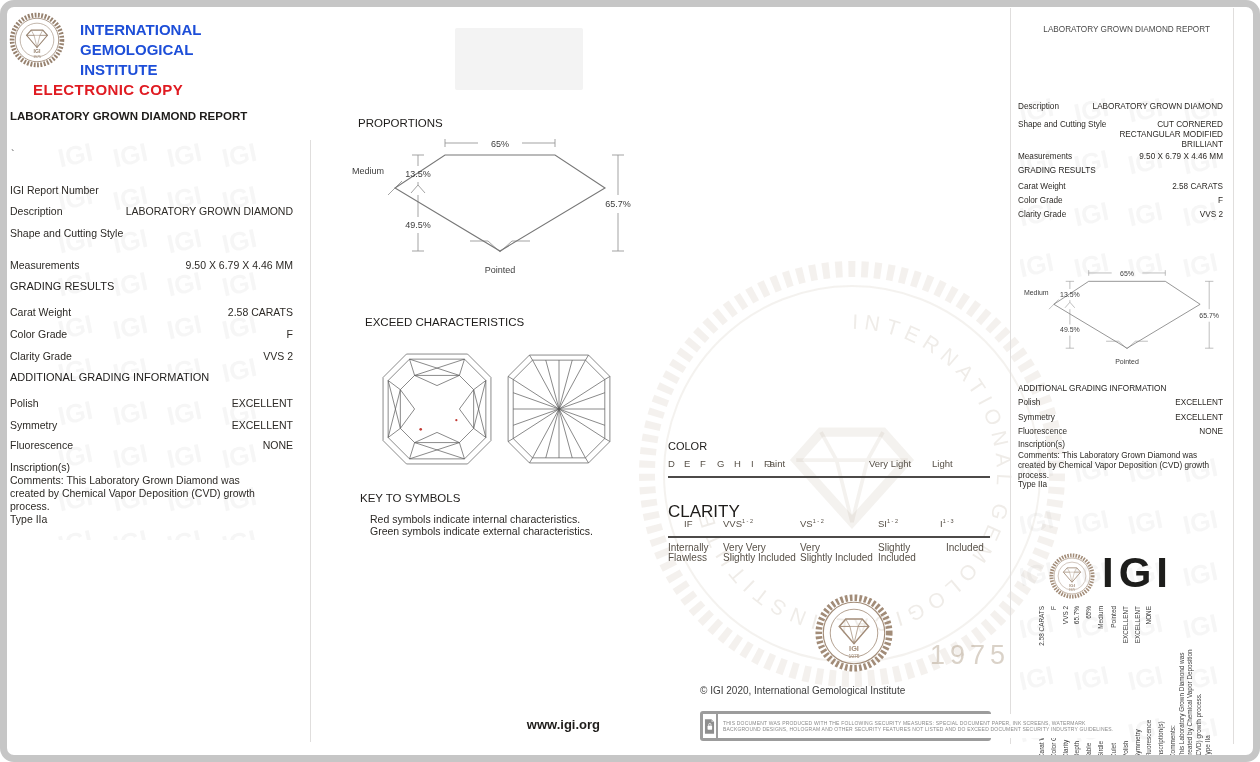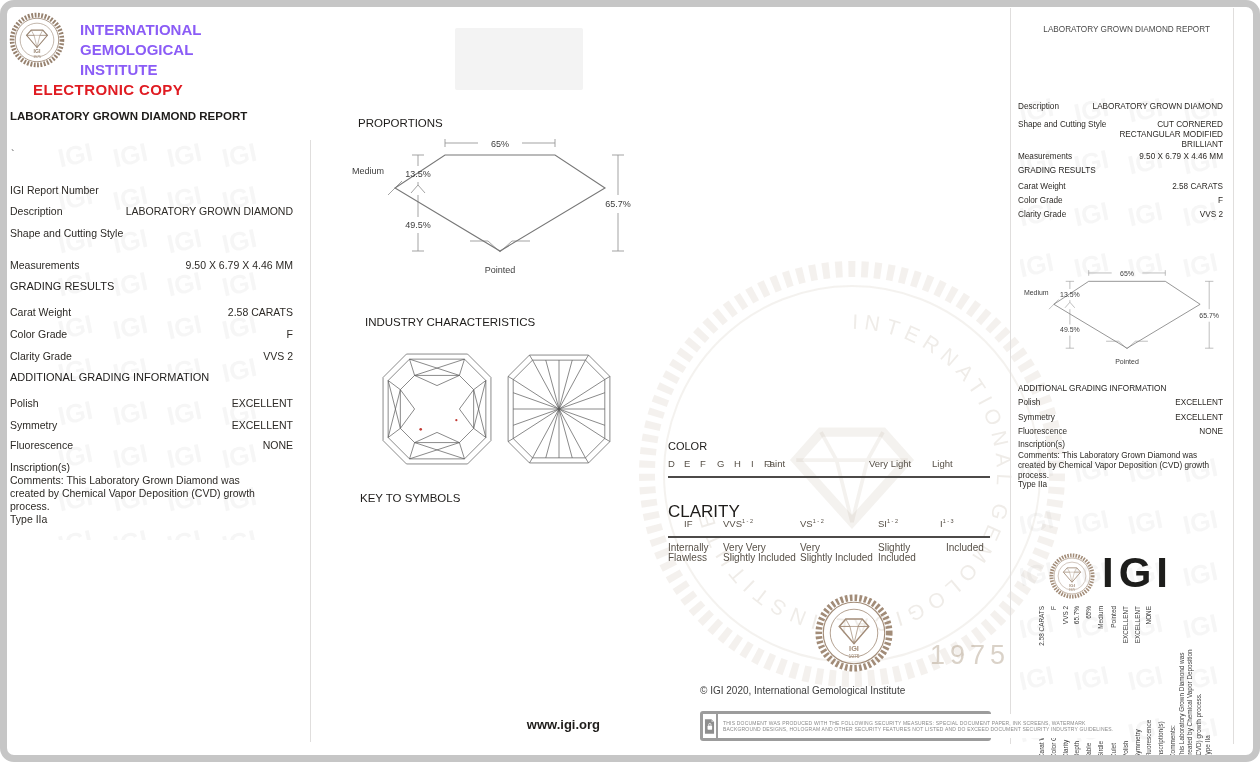"INTERNATIONAL" div.abs { color: #8b5cf6 -> #1d4ed8 }
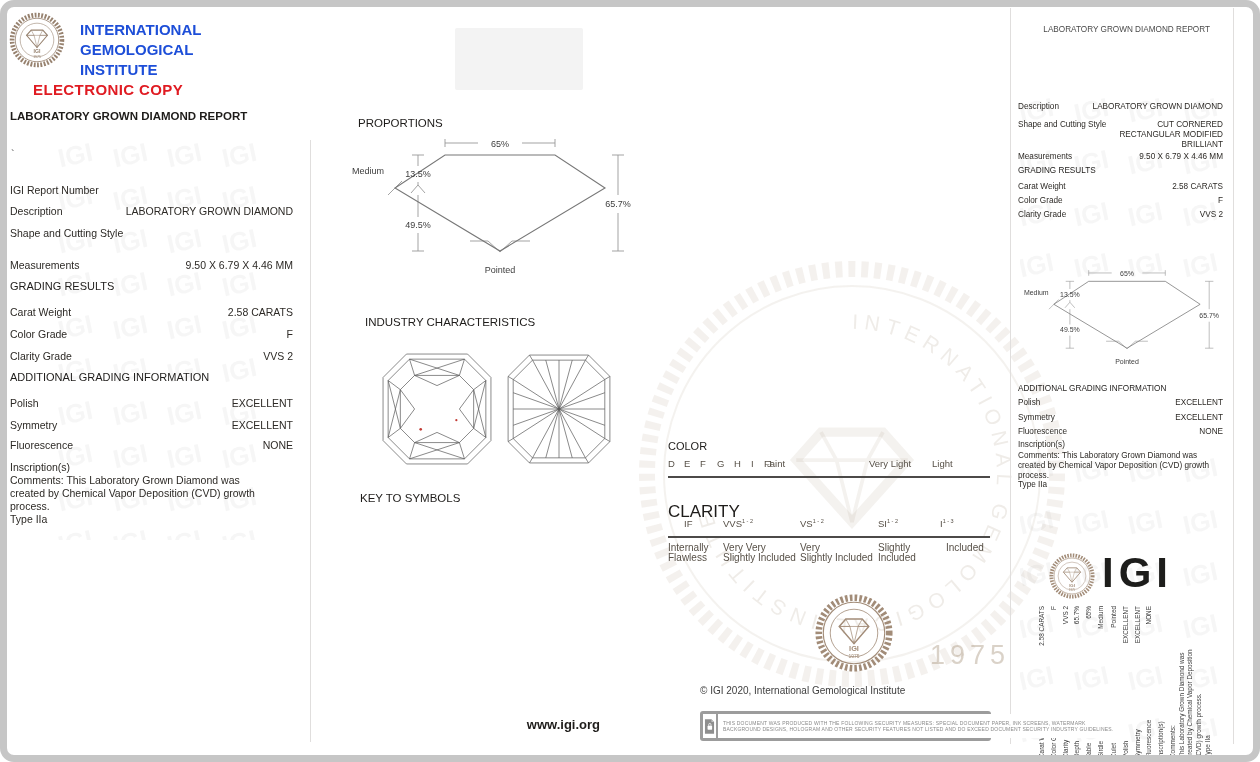"INDUSTRY CHARACTERISTICS" div.abs { text: INDUSTRY -> EXCEED }
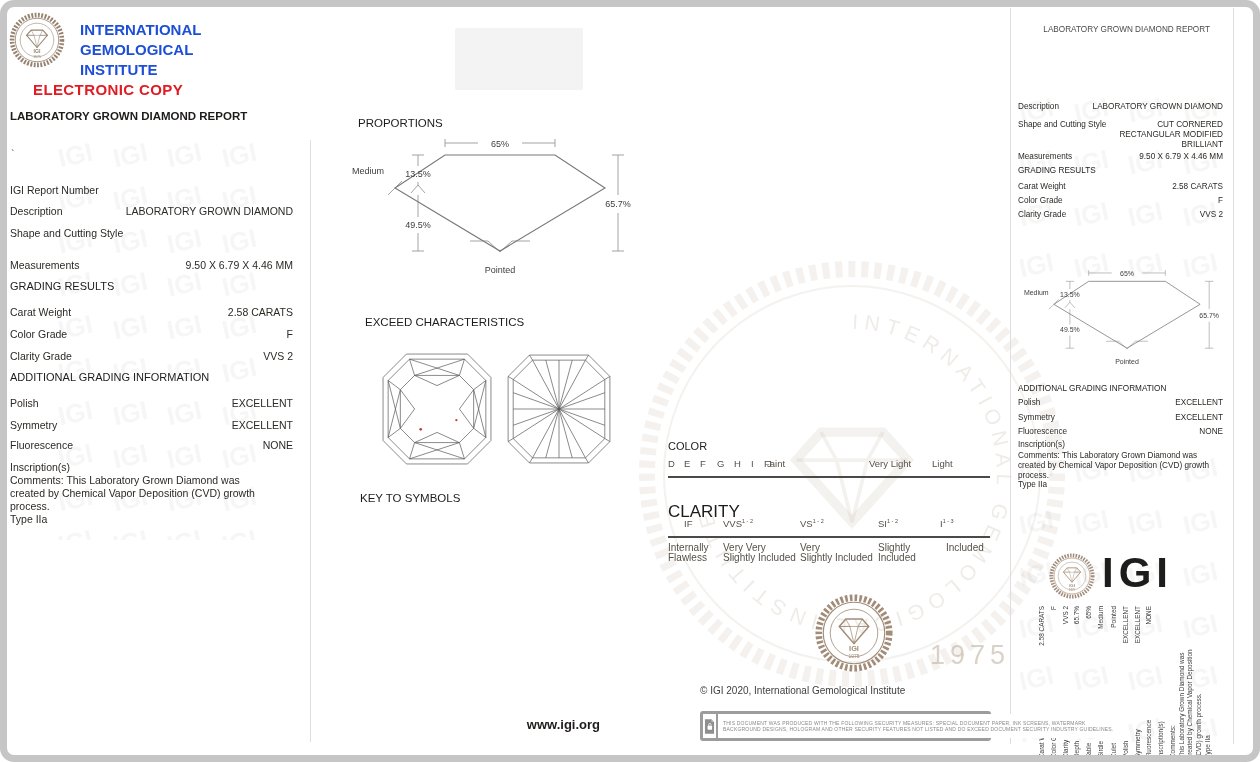"Red symbols indicate internal" div.abs { html: none -> <div> <div>Red symbols indicate internal characteristics.</div> <div>Green symbols indicate external characteristics.</div> </div> }
